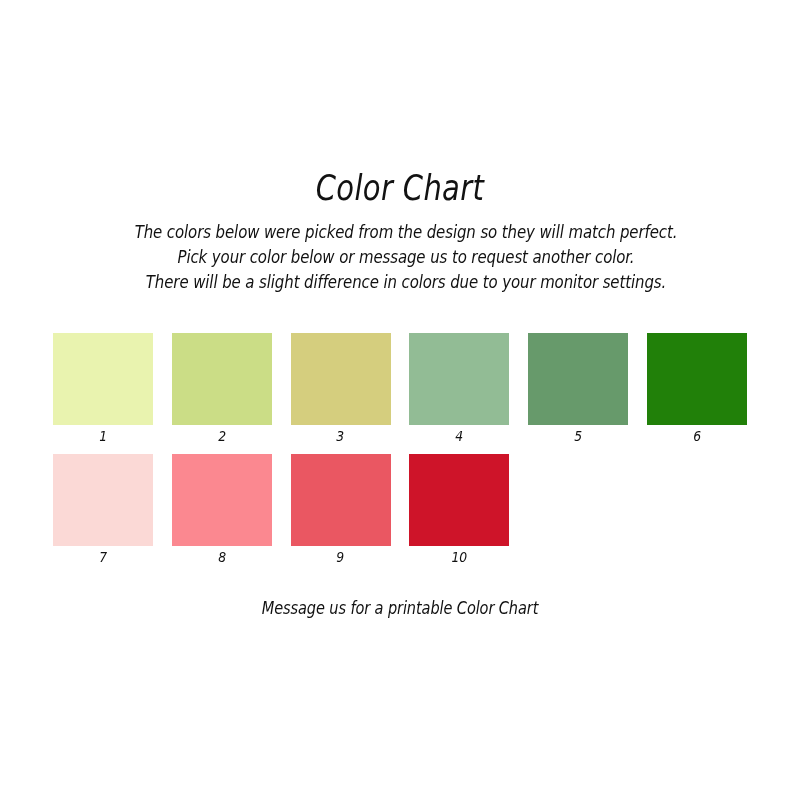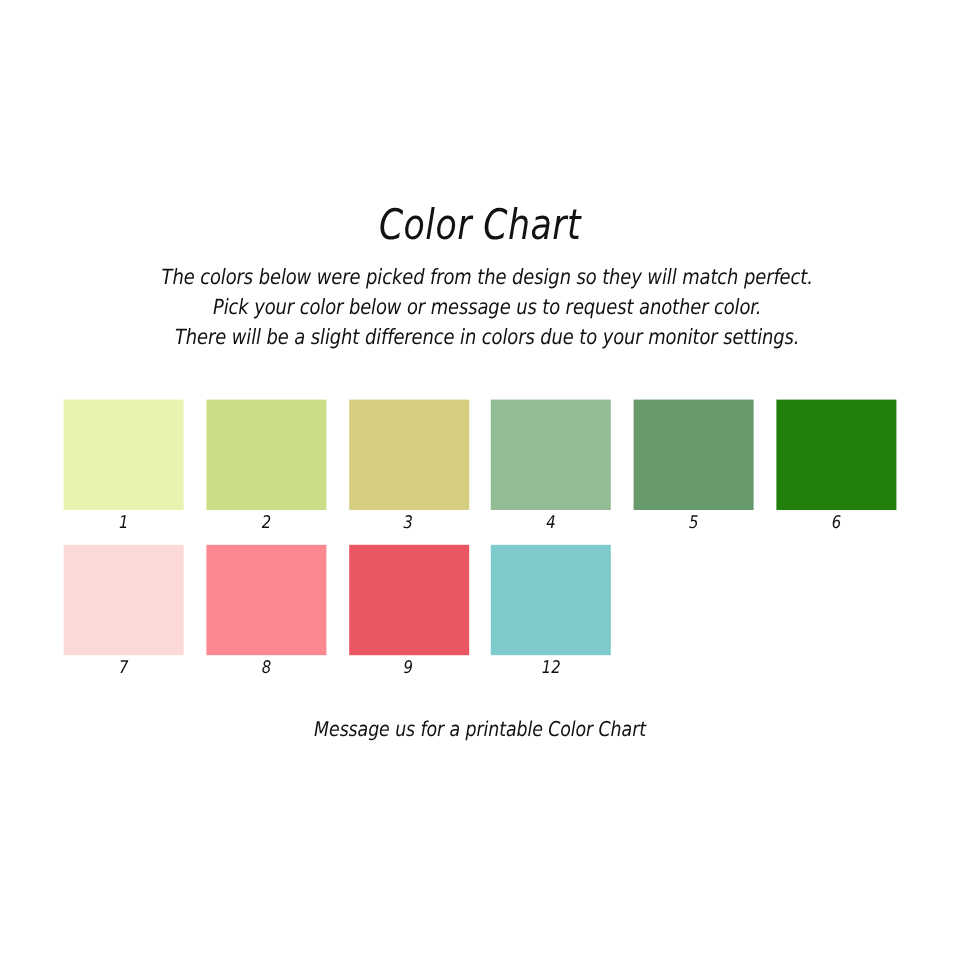"10" div.swatch-cell { html: none -> <div> <span></span> <span>10</span> </div> }
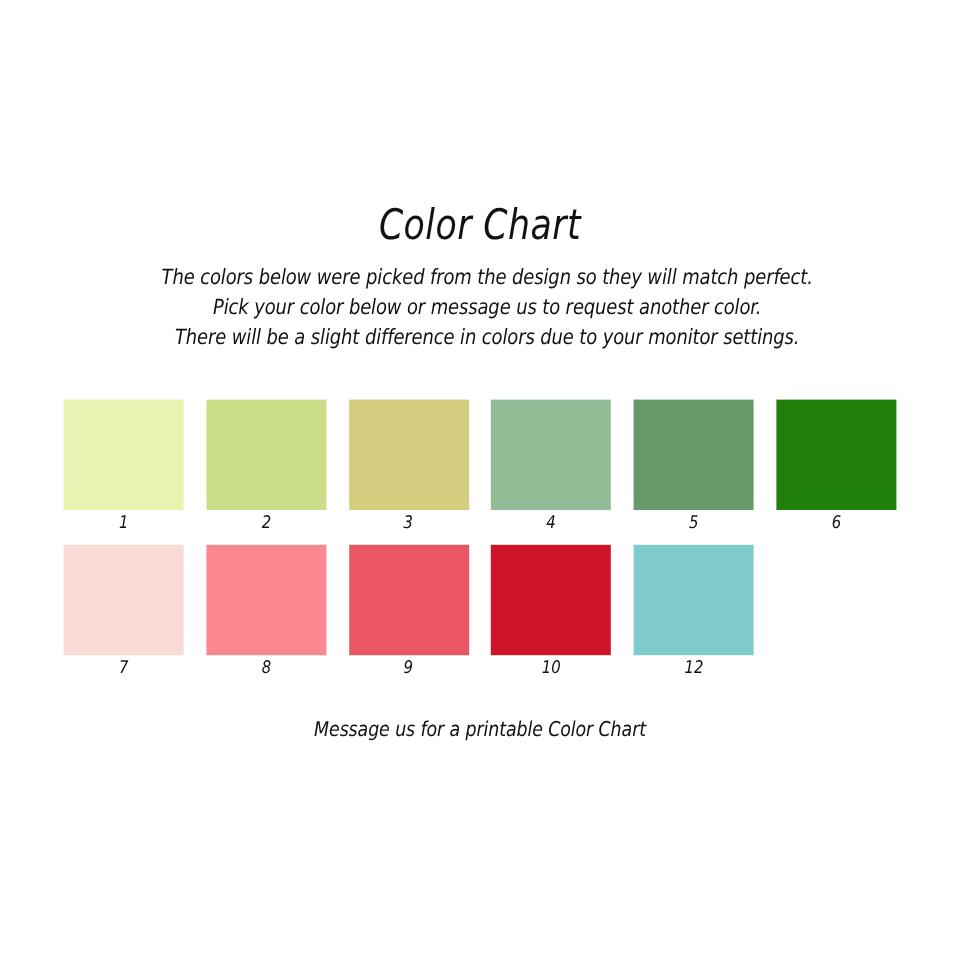"12" div.swatch-cell { html: <div> <span></span> <span>12</span> </div> -> none }
